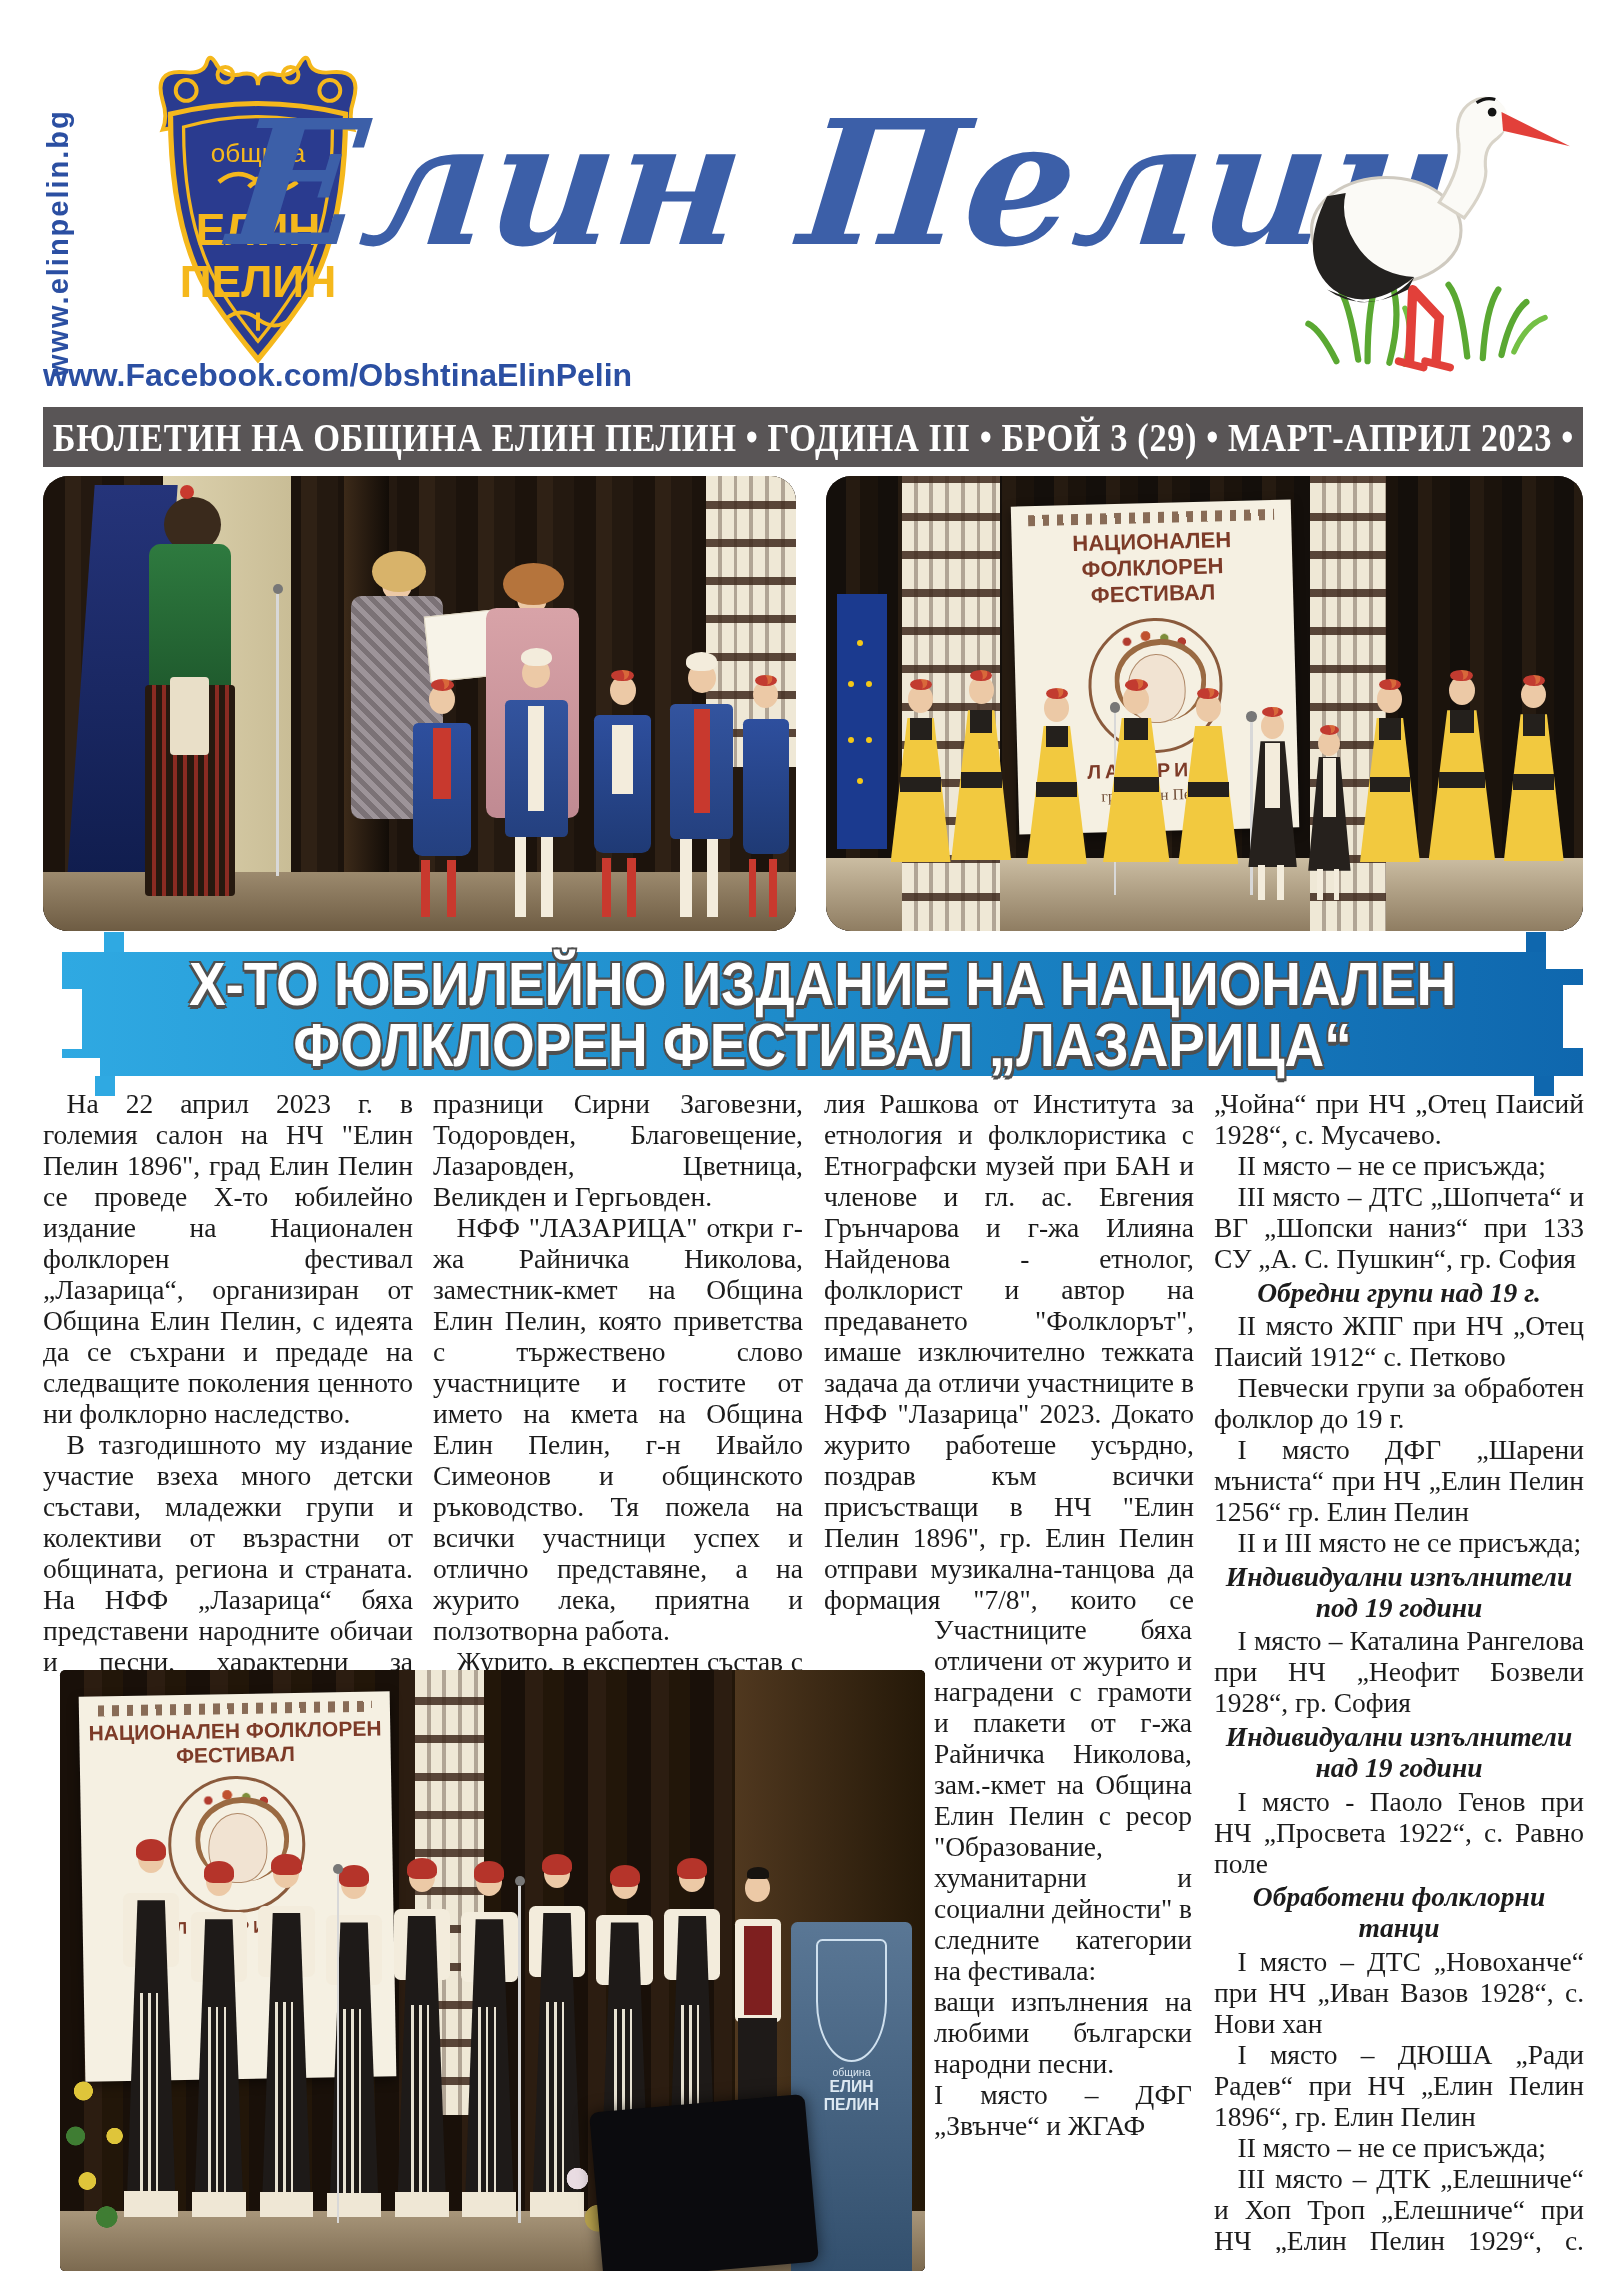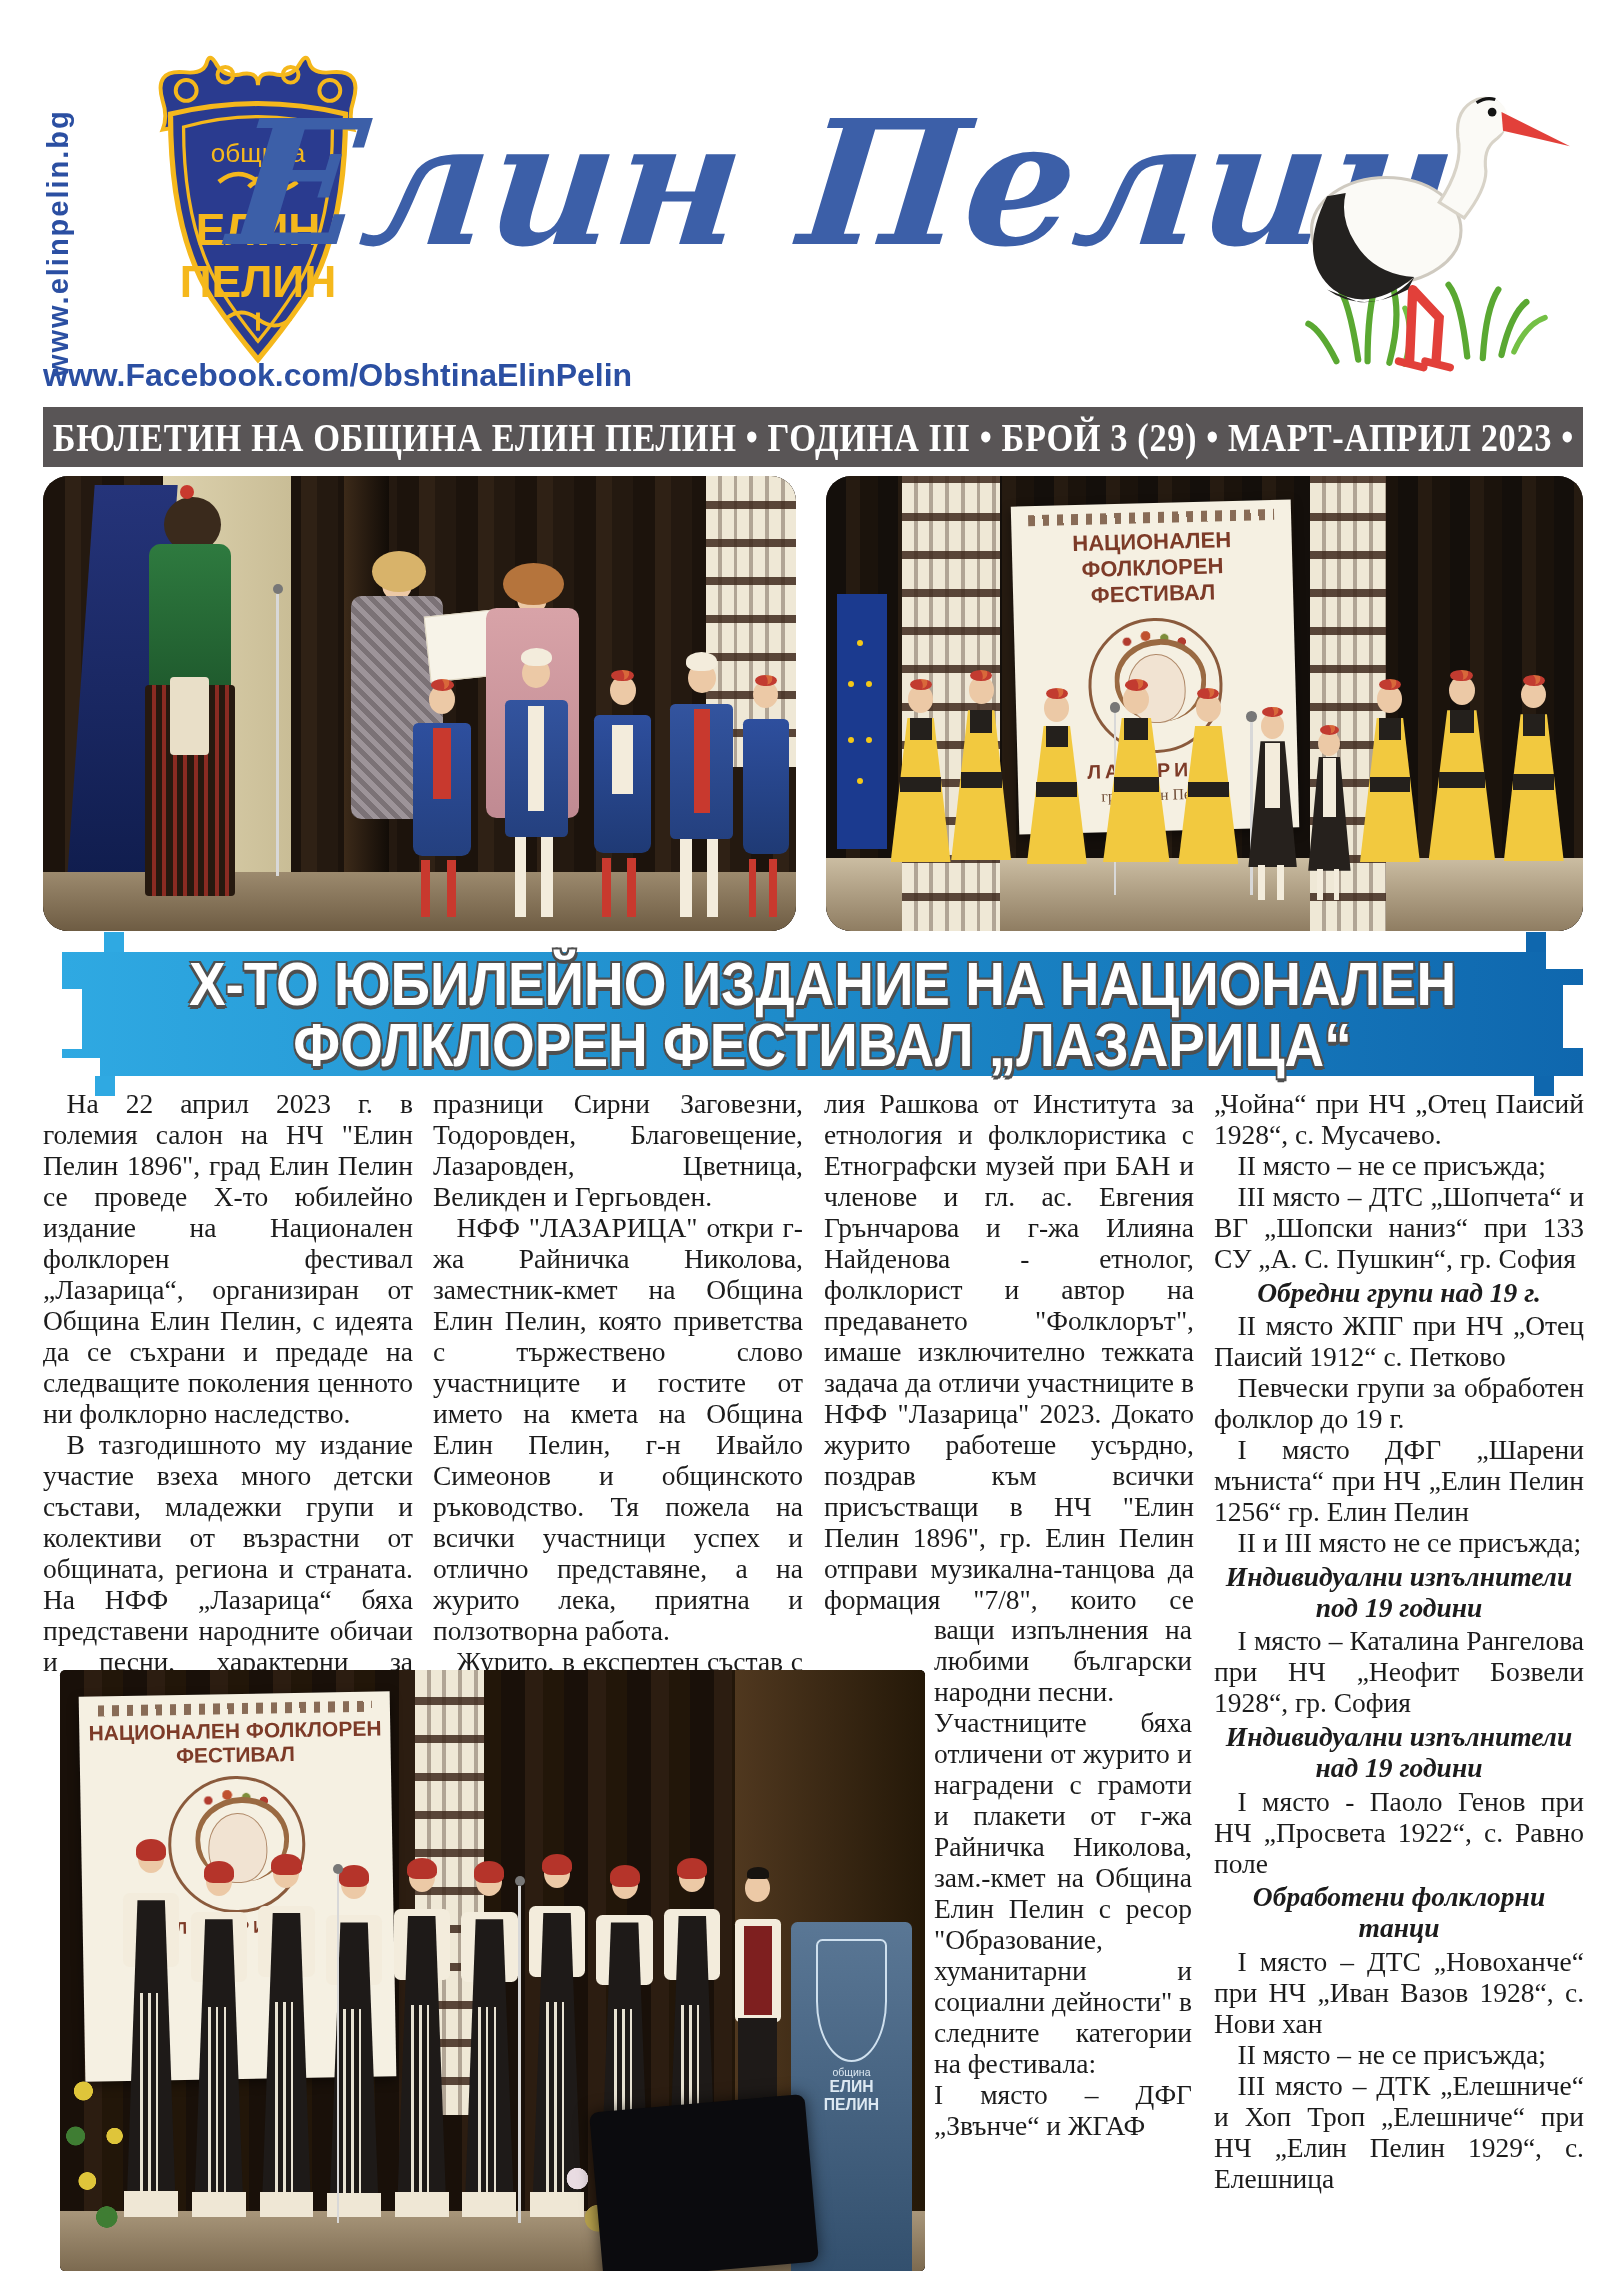"ващи изпълнения на любими български" p { order: before "Участниците бяха отличени от журито" -> after "Участниците бяха отличени от журито" }
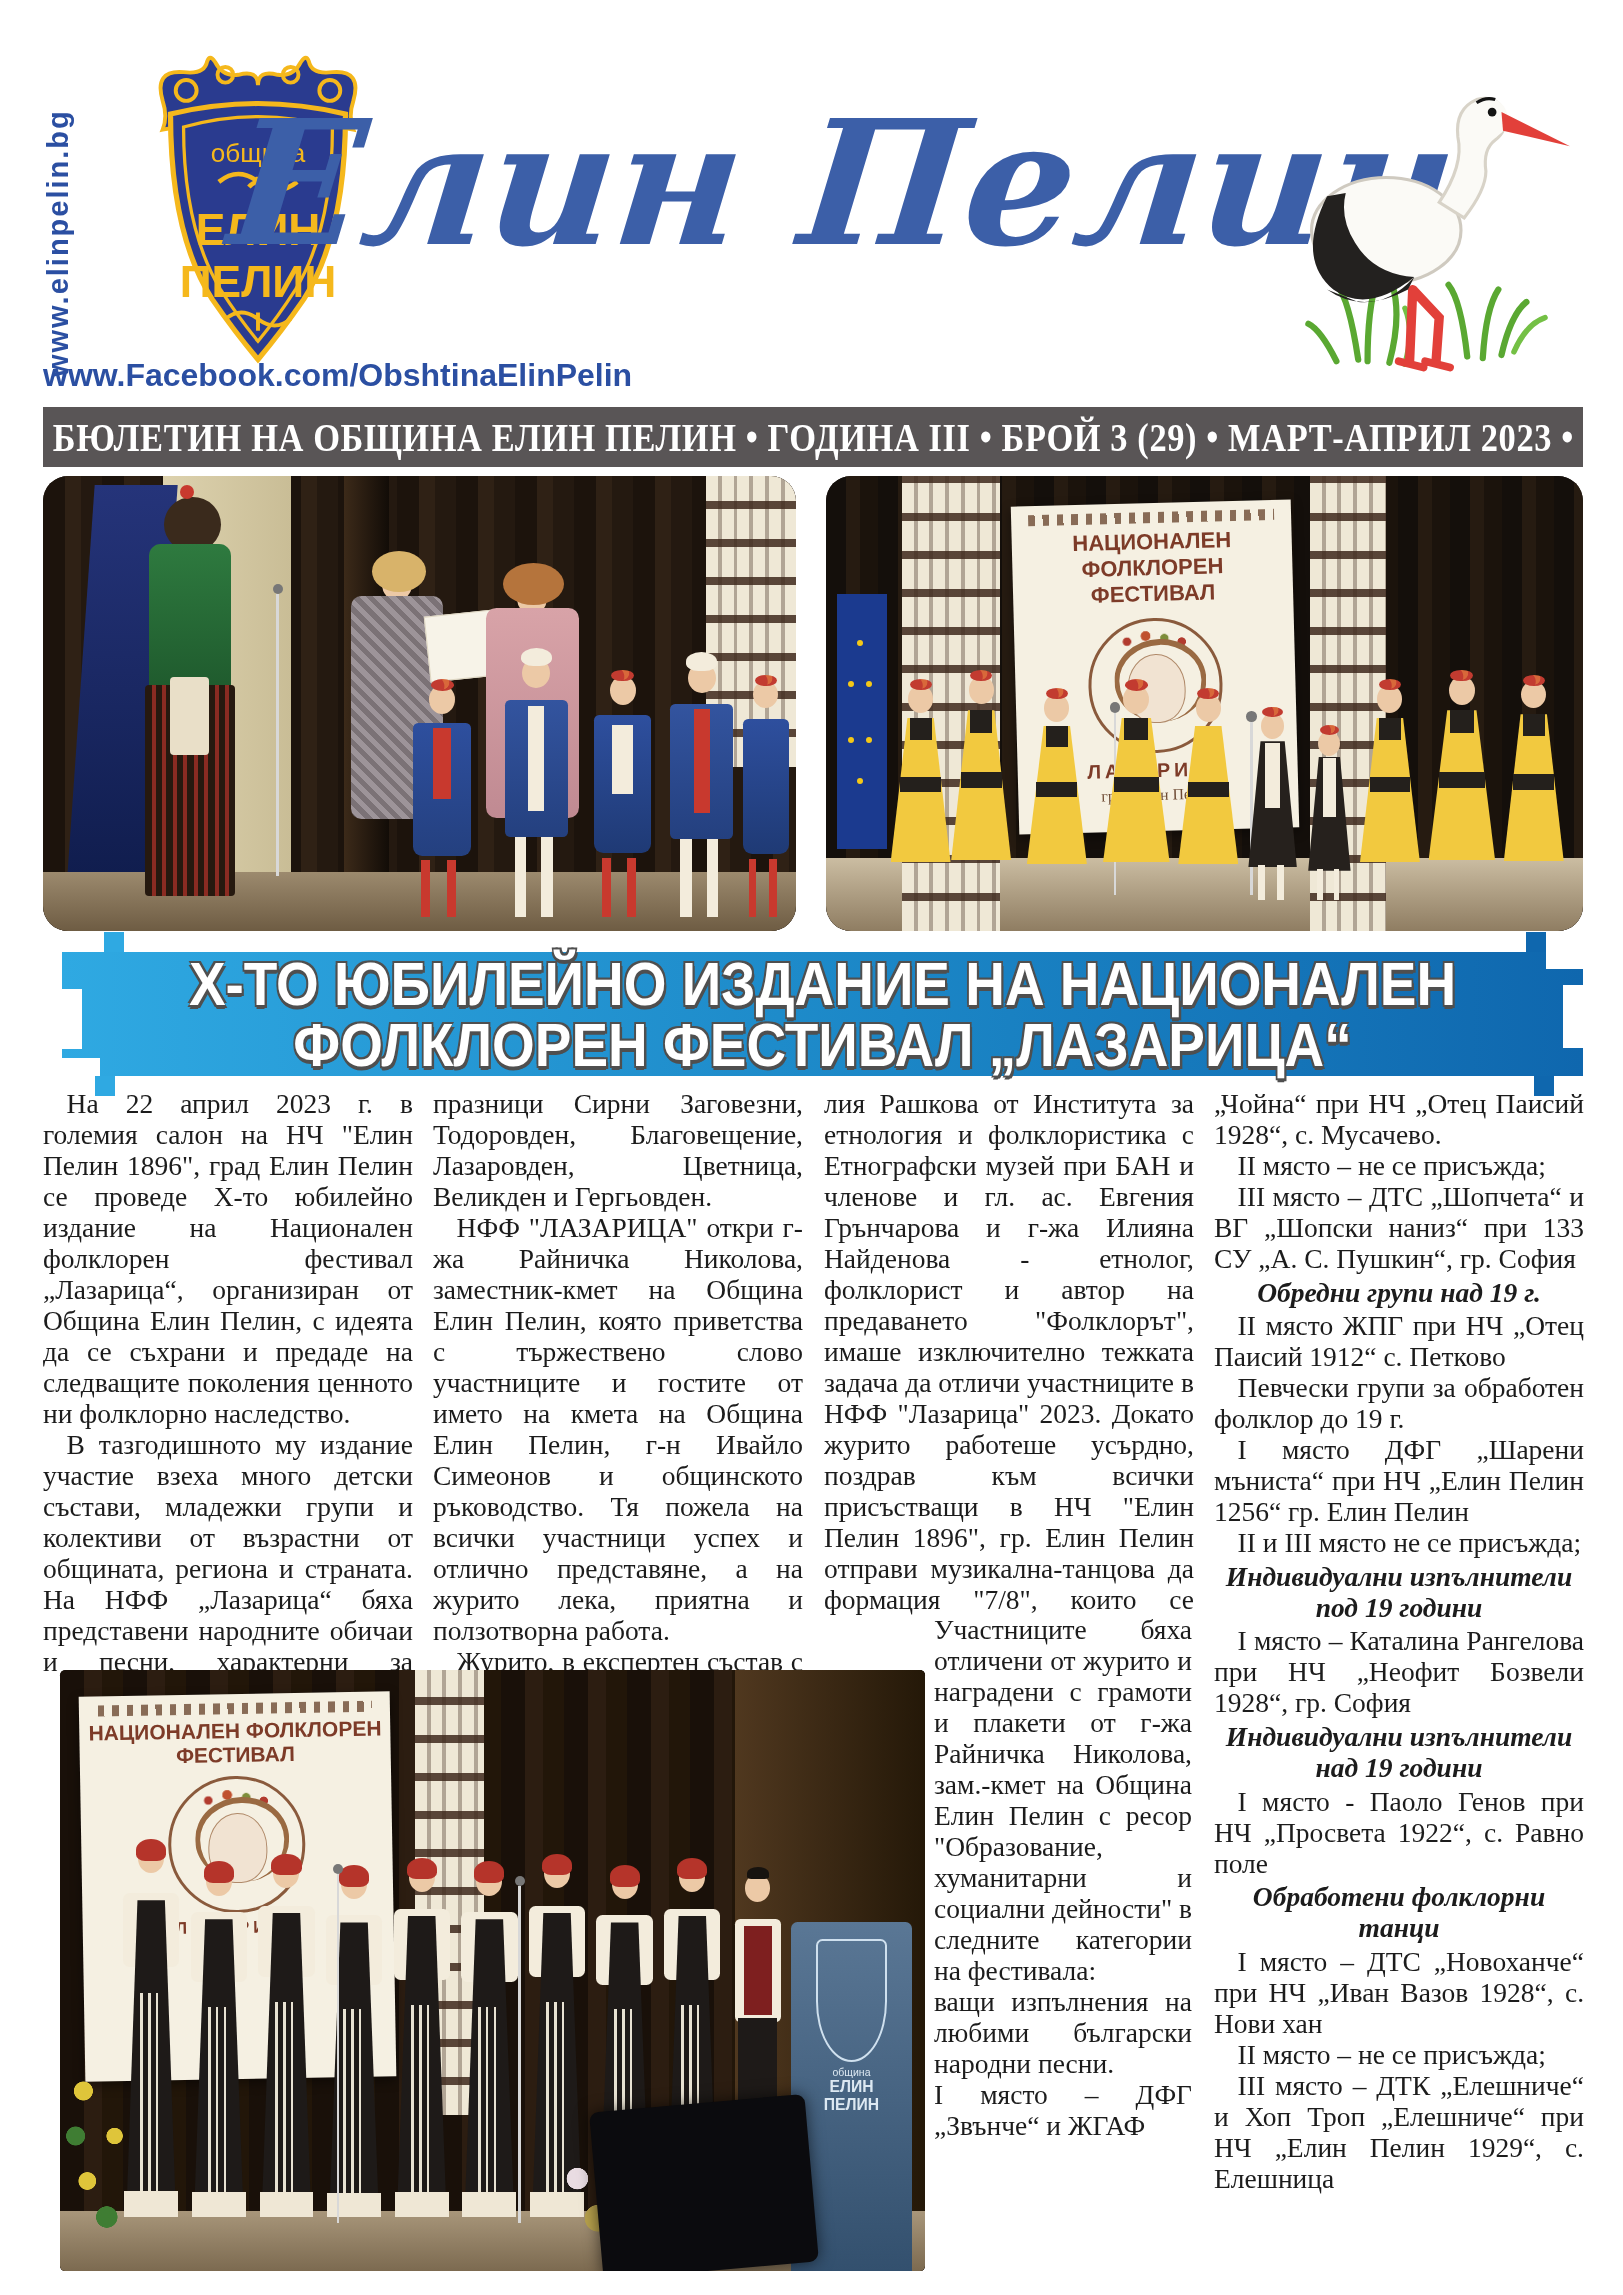"I място – ДЮША „Ради" p { html: none -> <p>I място – ДЮША „Ради Радев“ при НЧ „Елин Пелин 1896“, гр. Елин Пелин</p> }
